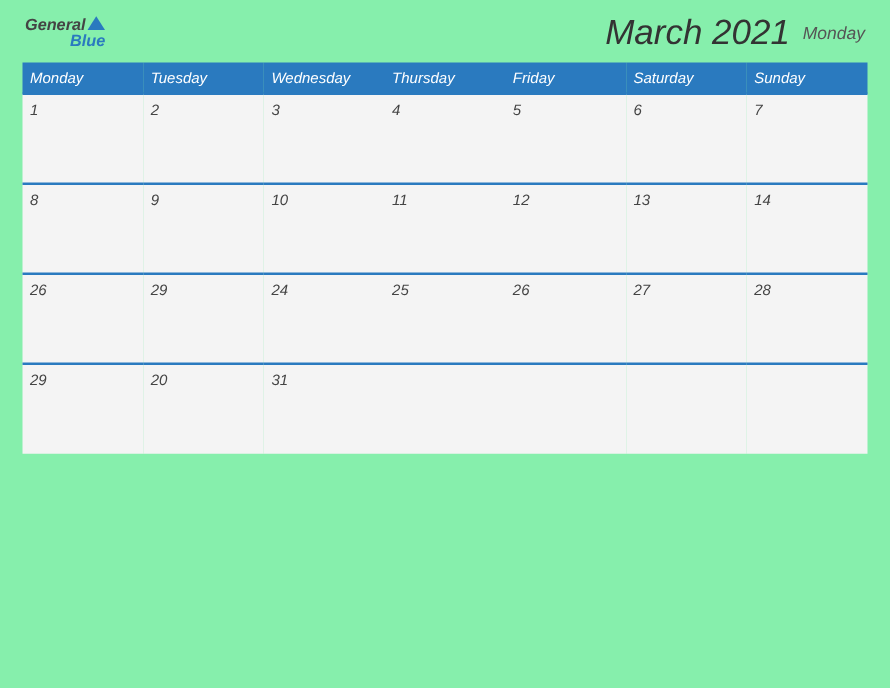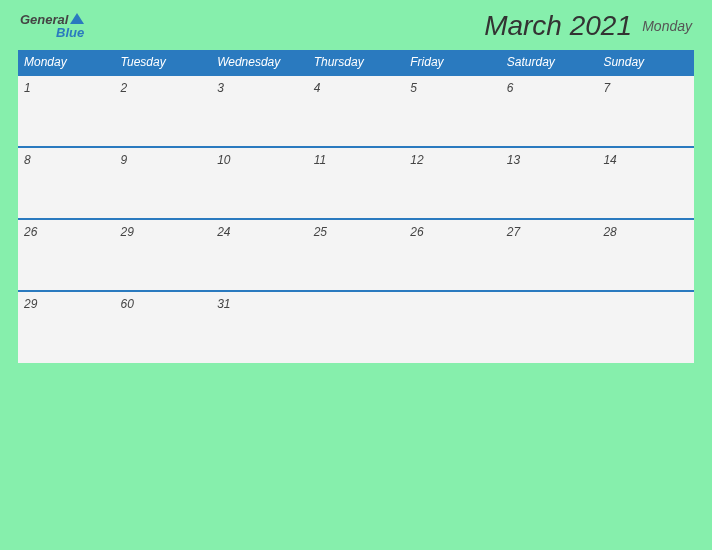"60" span.day-num { text: 60 -> 20 }
